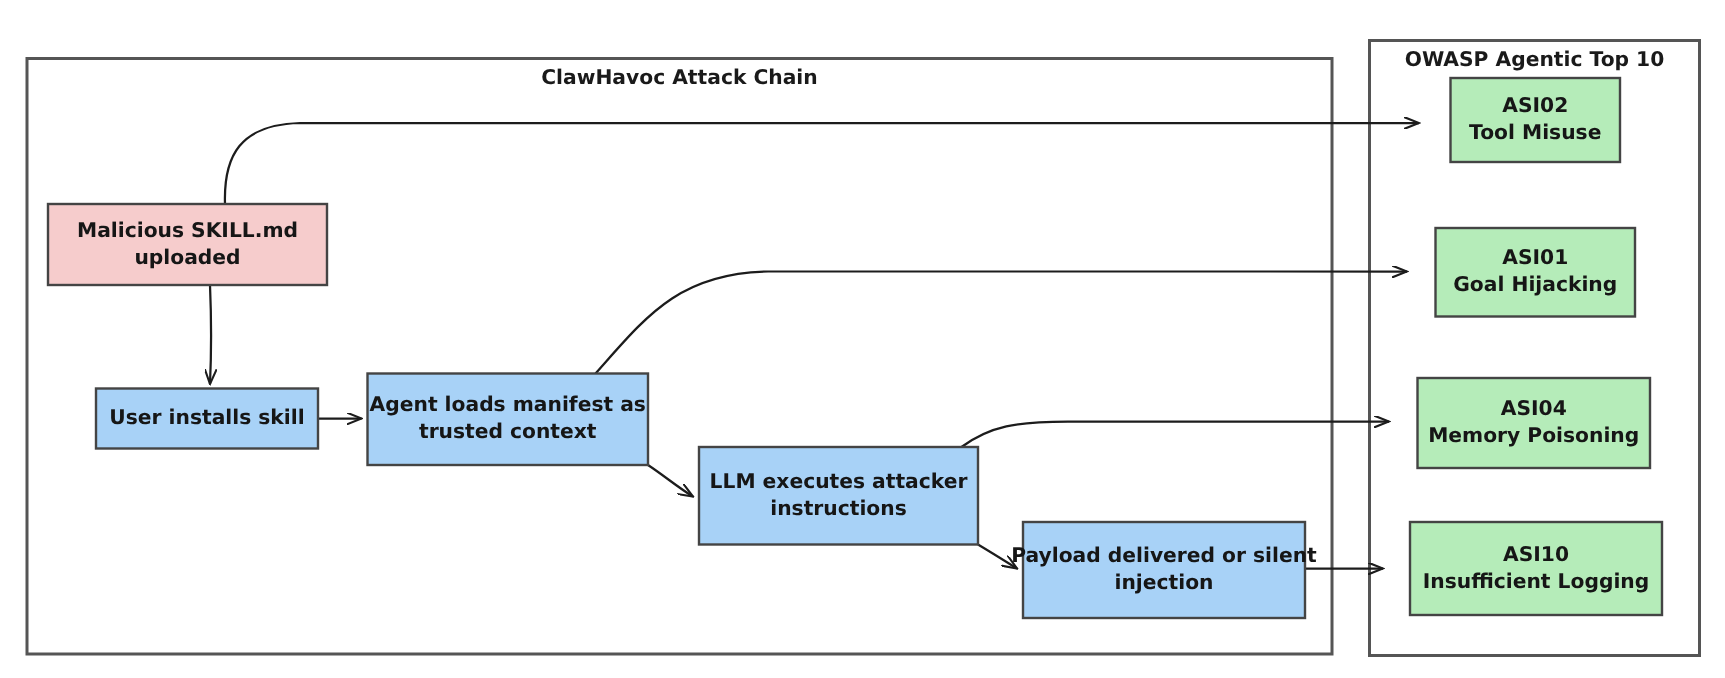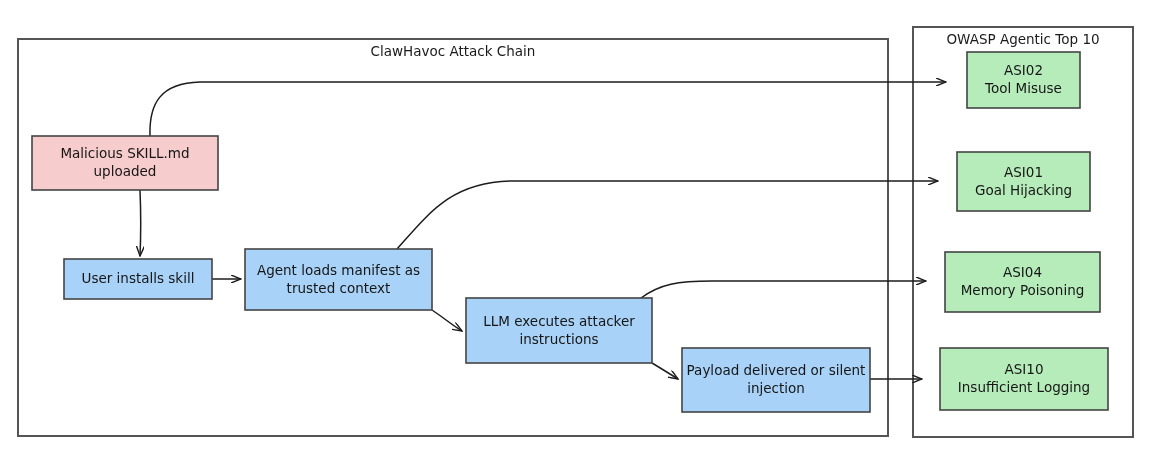"ClawHavoc Attack Chain" #diagram-root { font-weight: none -> bold }
